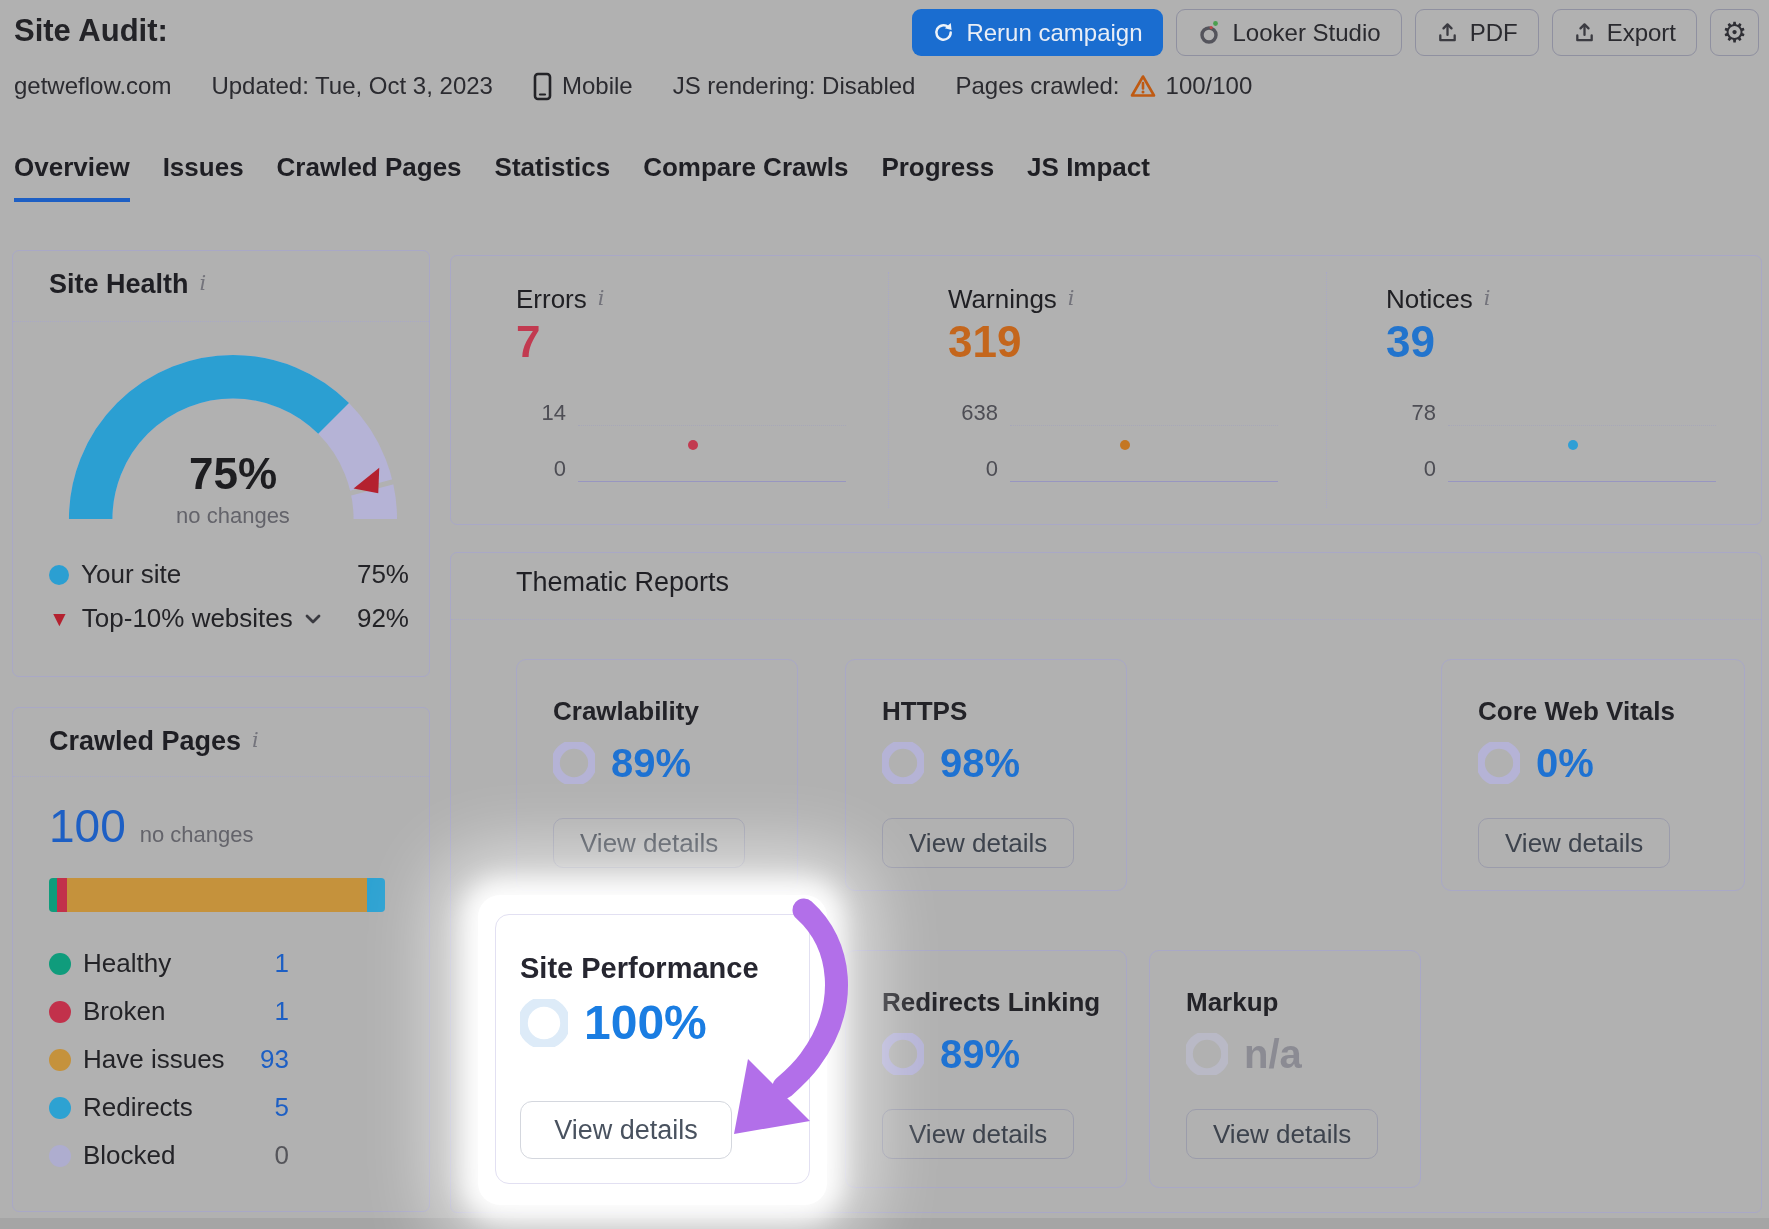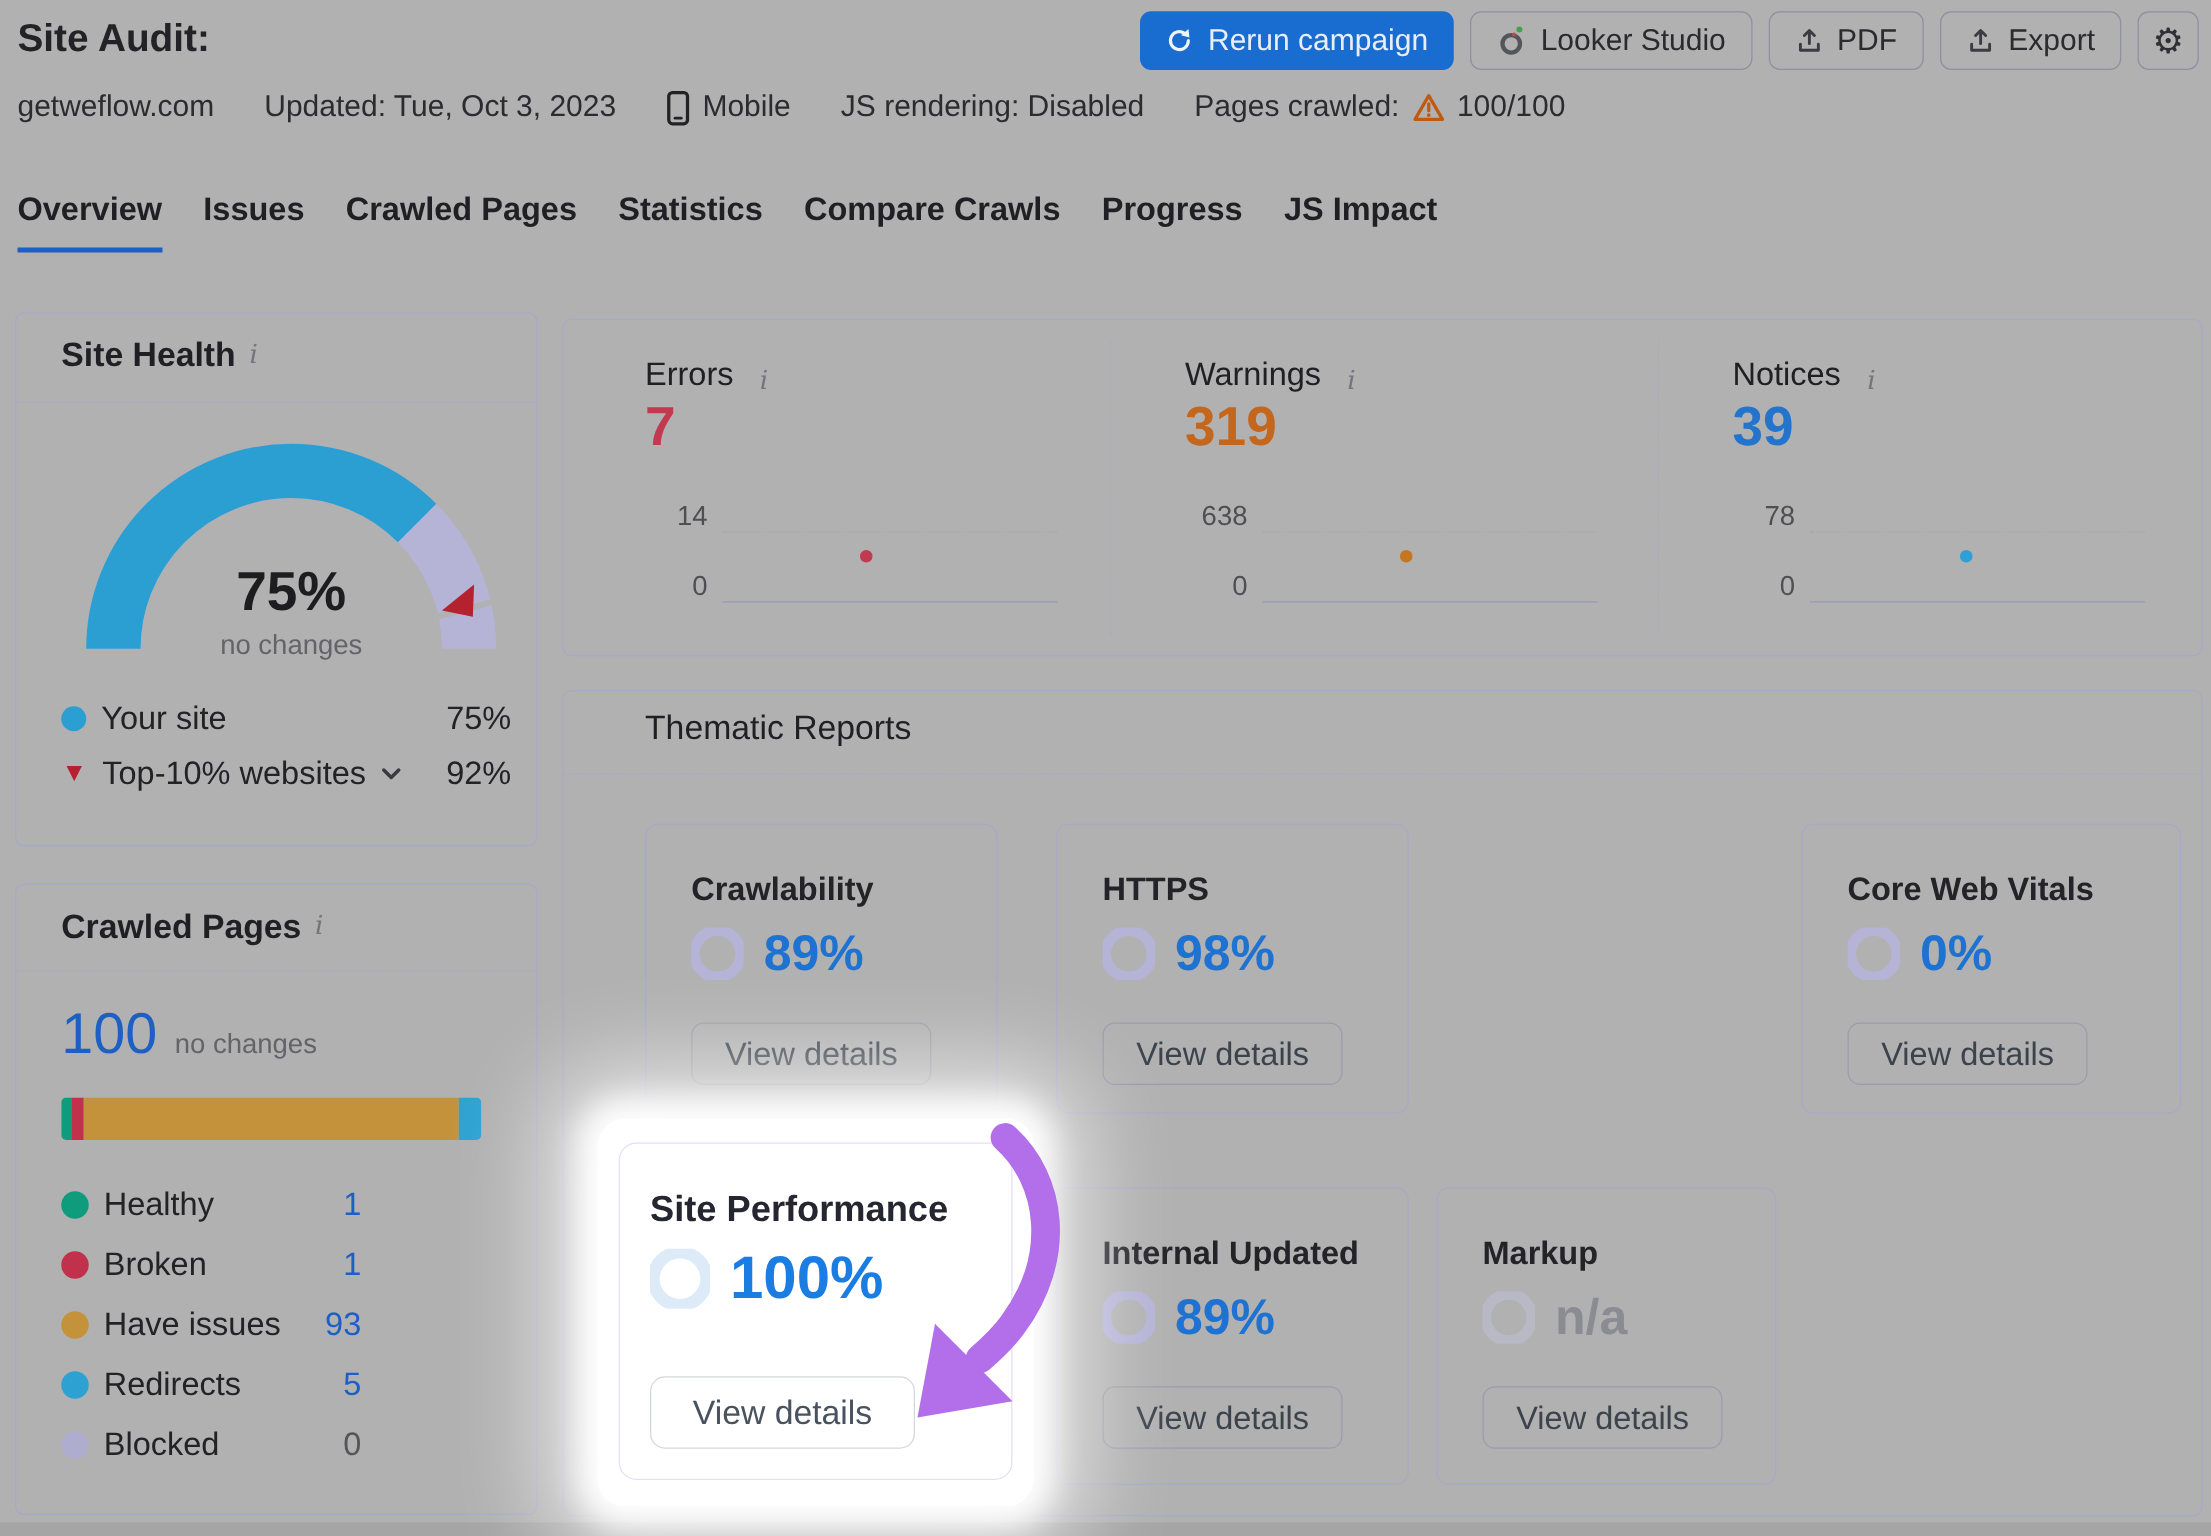"Errors" .metric-title-row { align-items: flex-end -> flex-start; gap: 21px -> 11px }
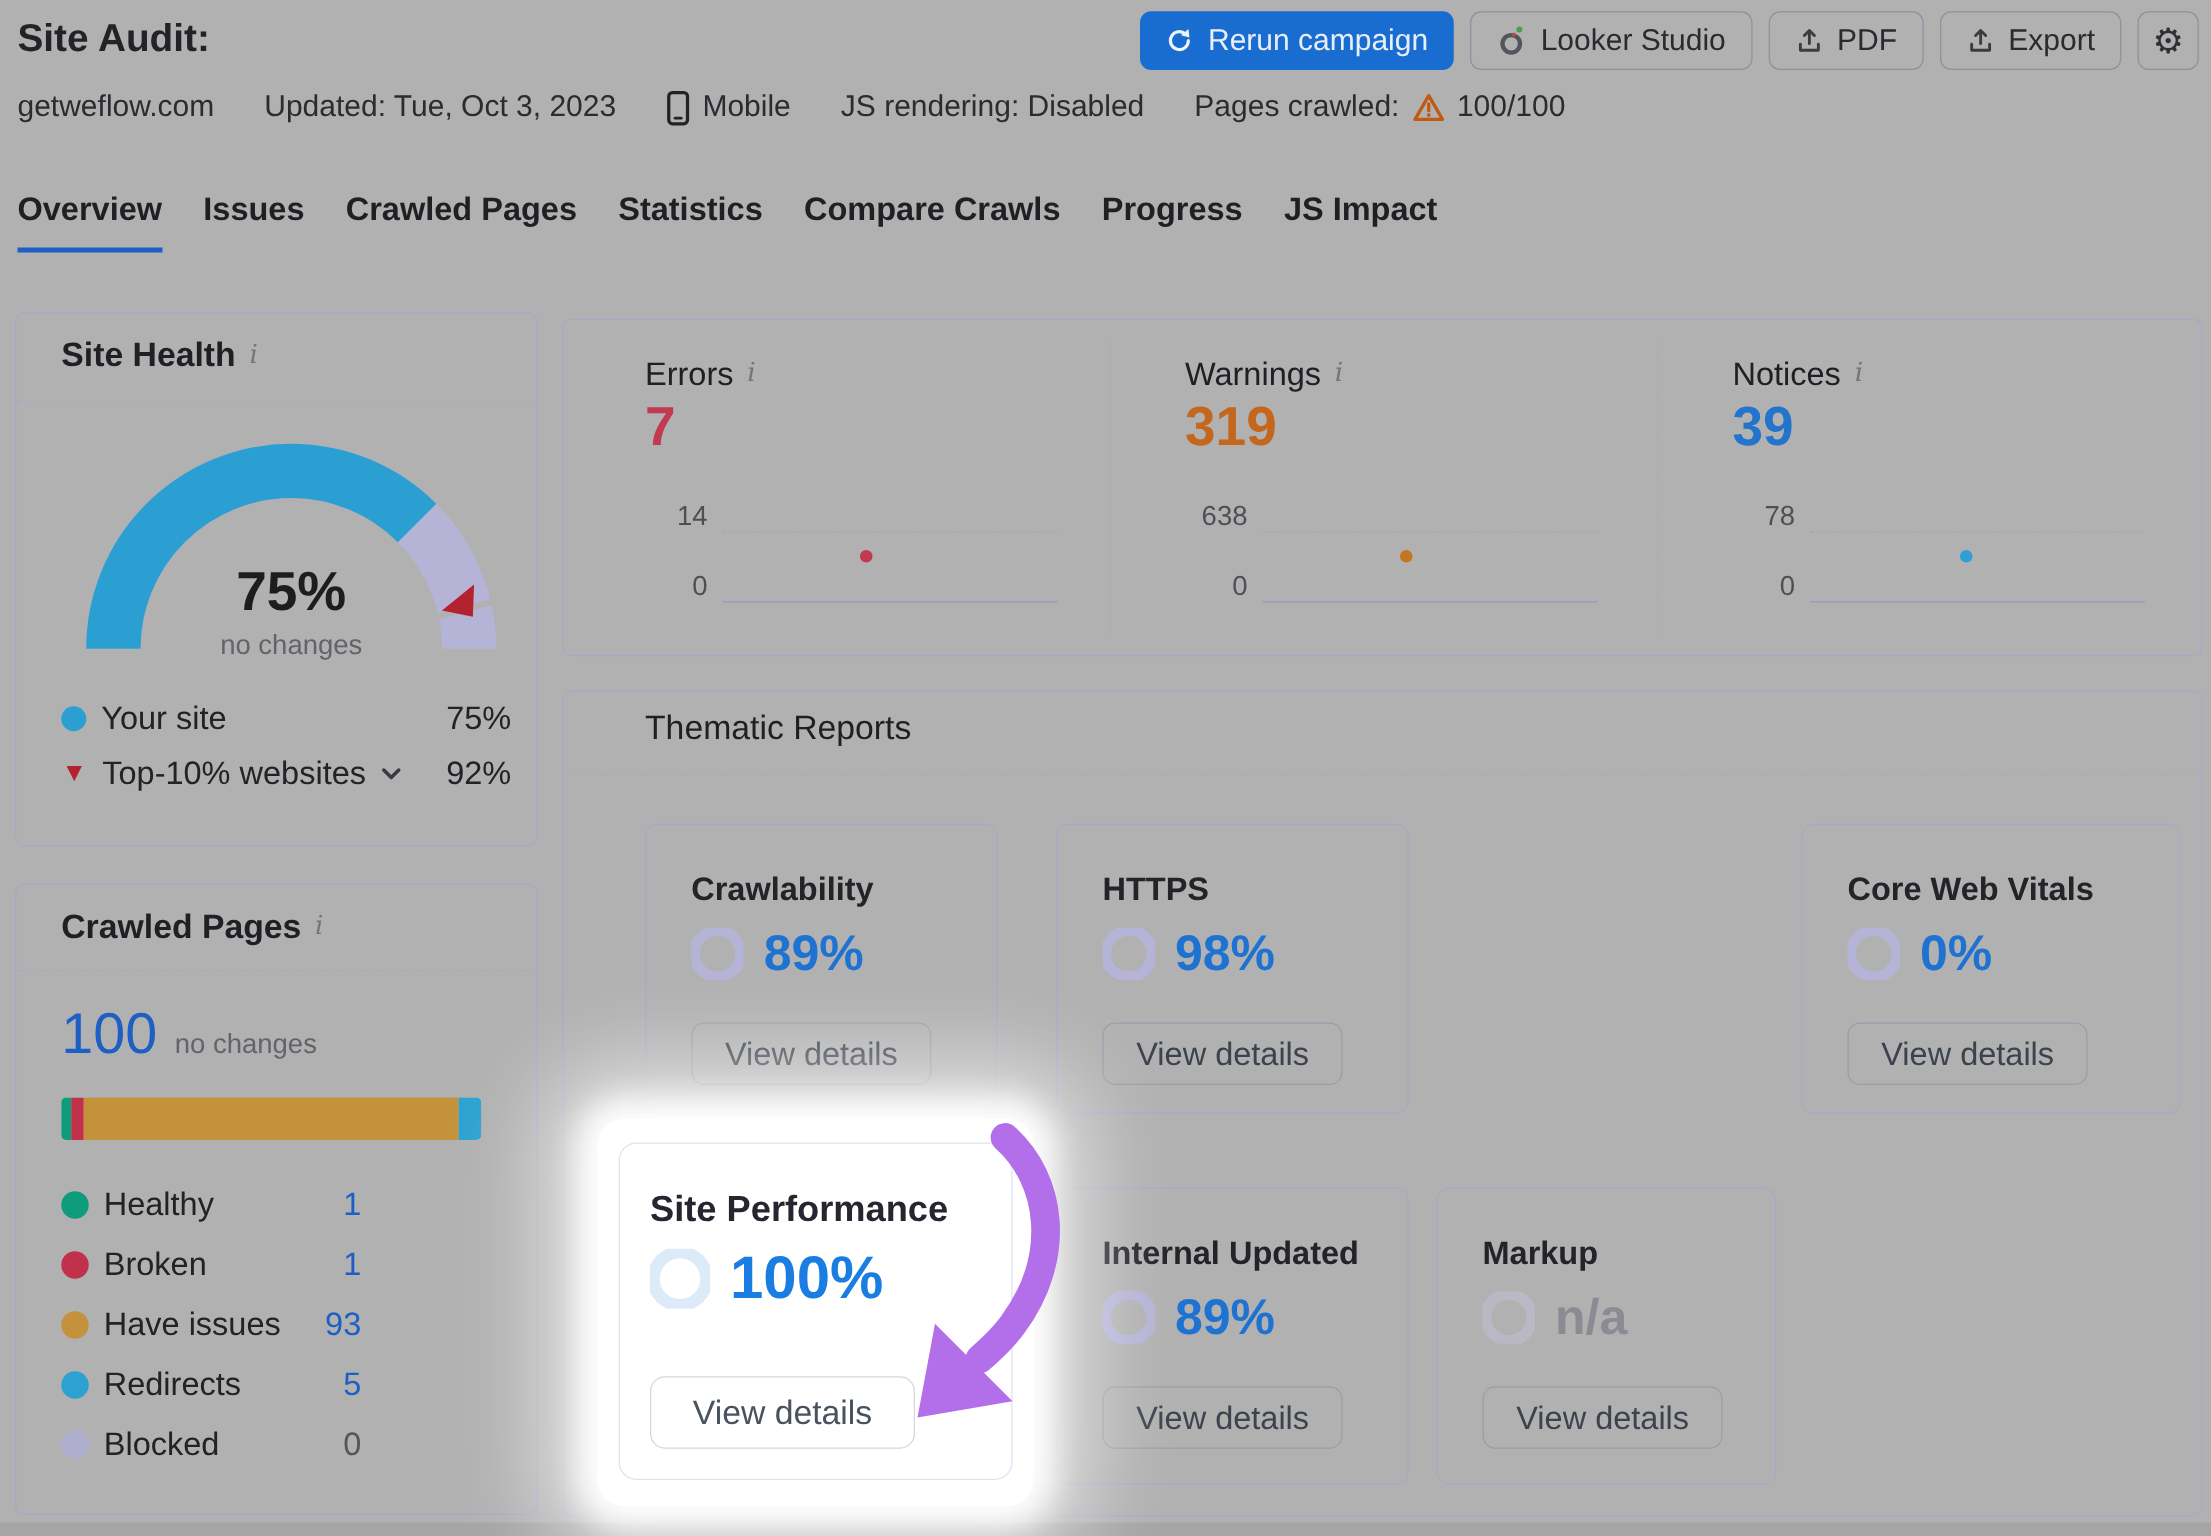"Internal Updated" div.t-title { text: Internal Updated -> Redirects Linking }
